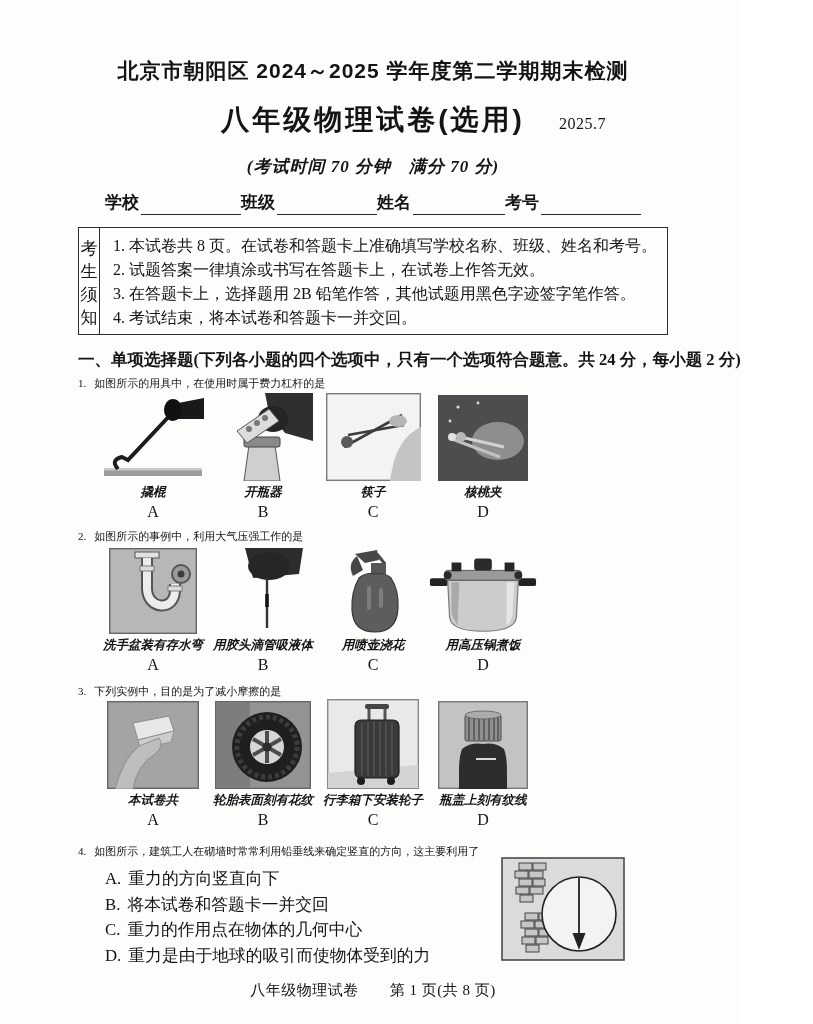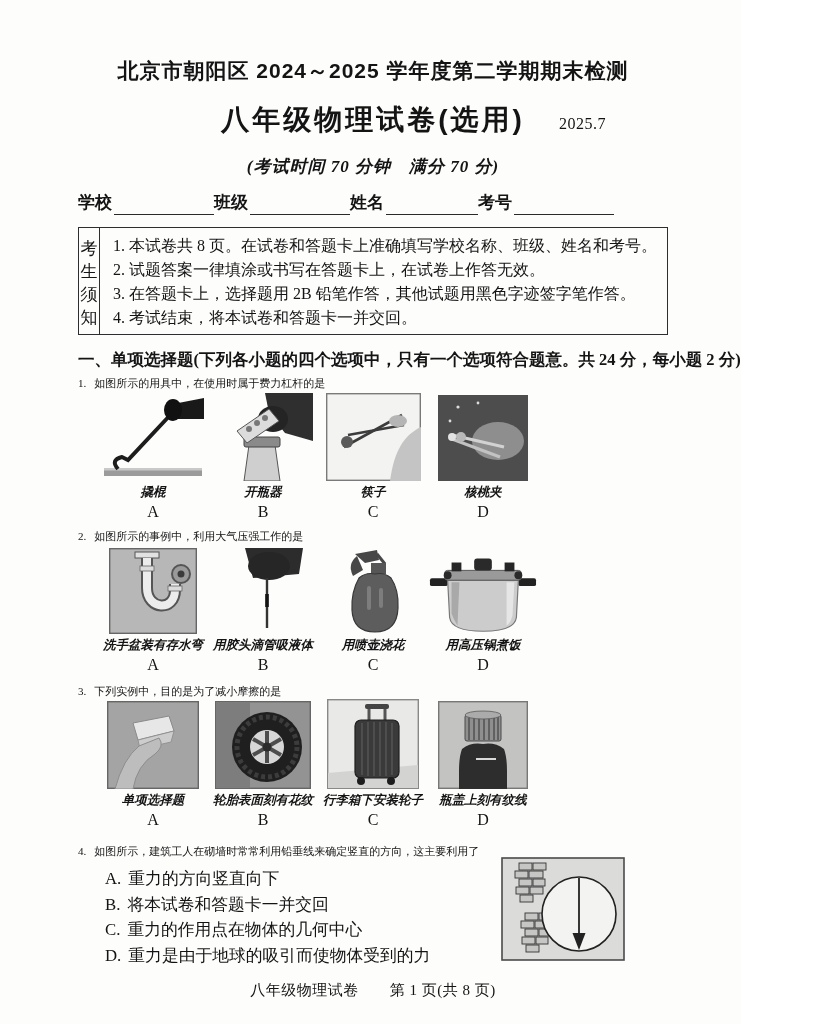"学校" .fields { justify-content: flex-start -> center }
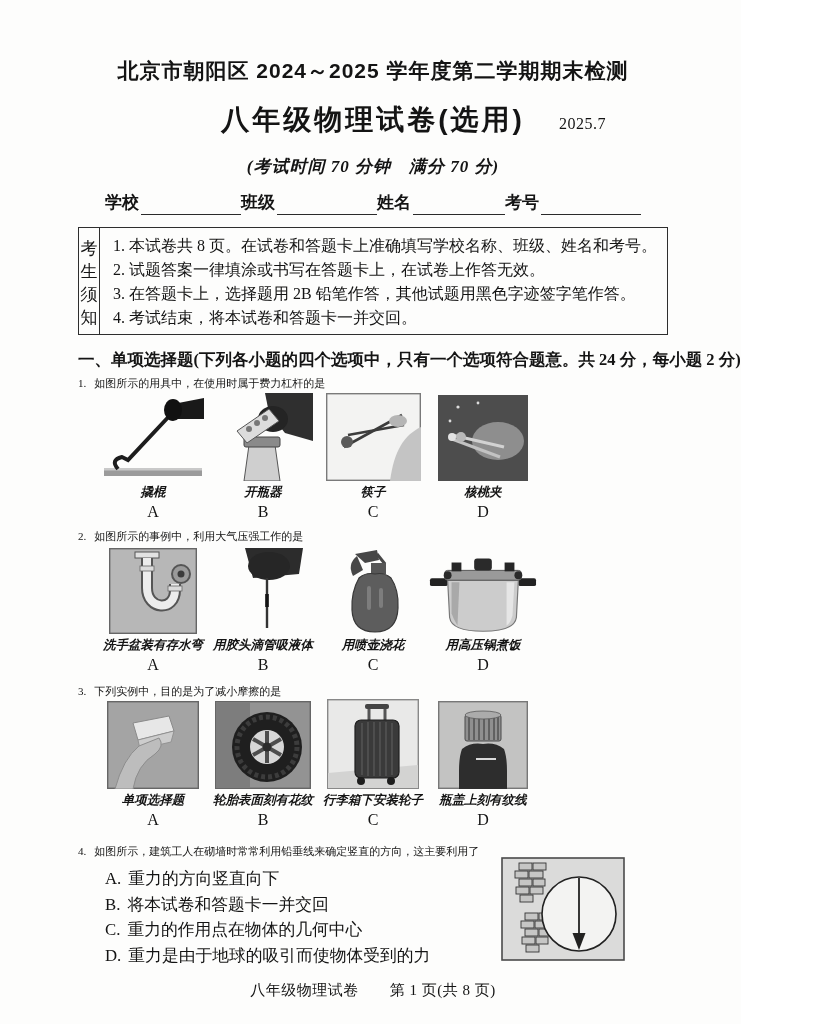"单项选择题" div.fig-cap { text: 单项选择题 -> 本试卷共 }
